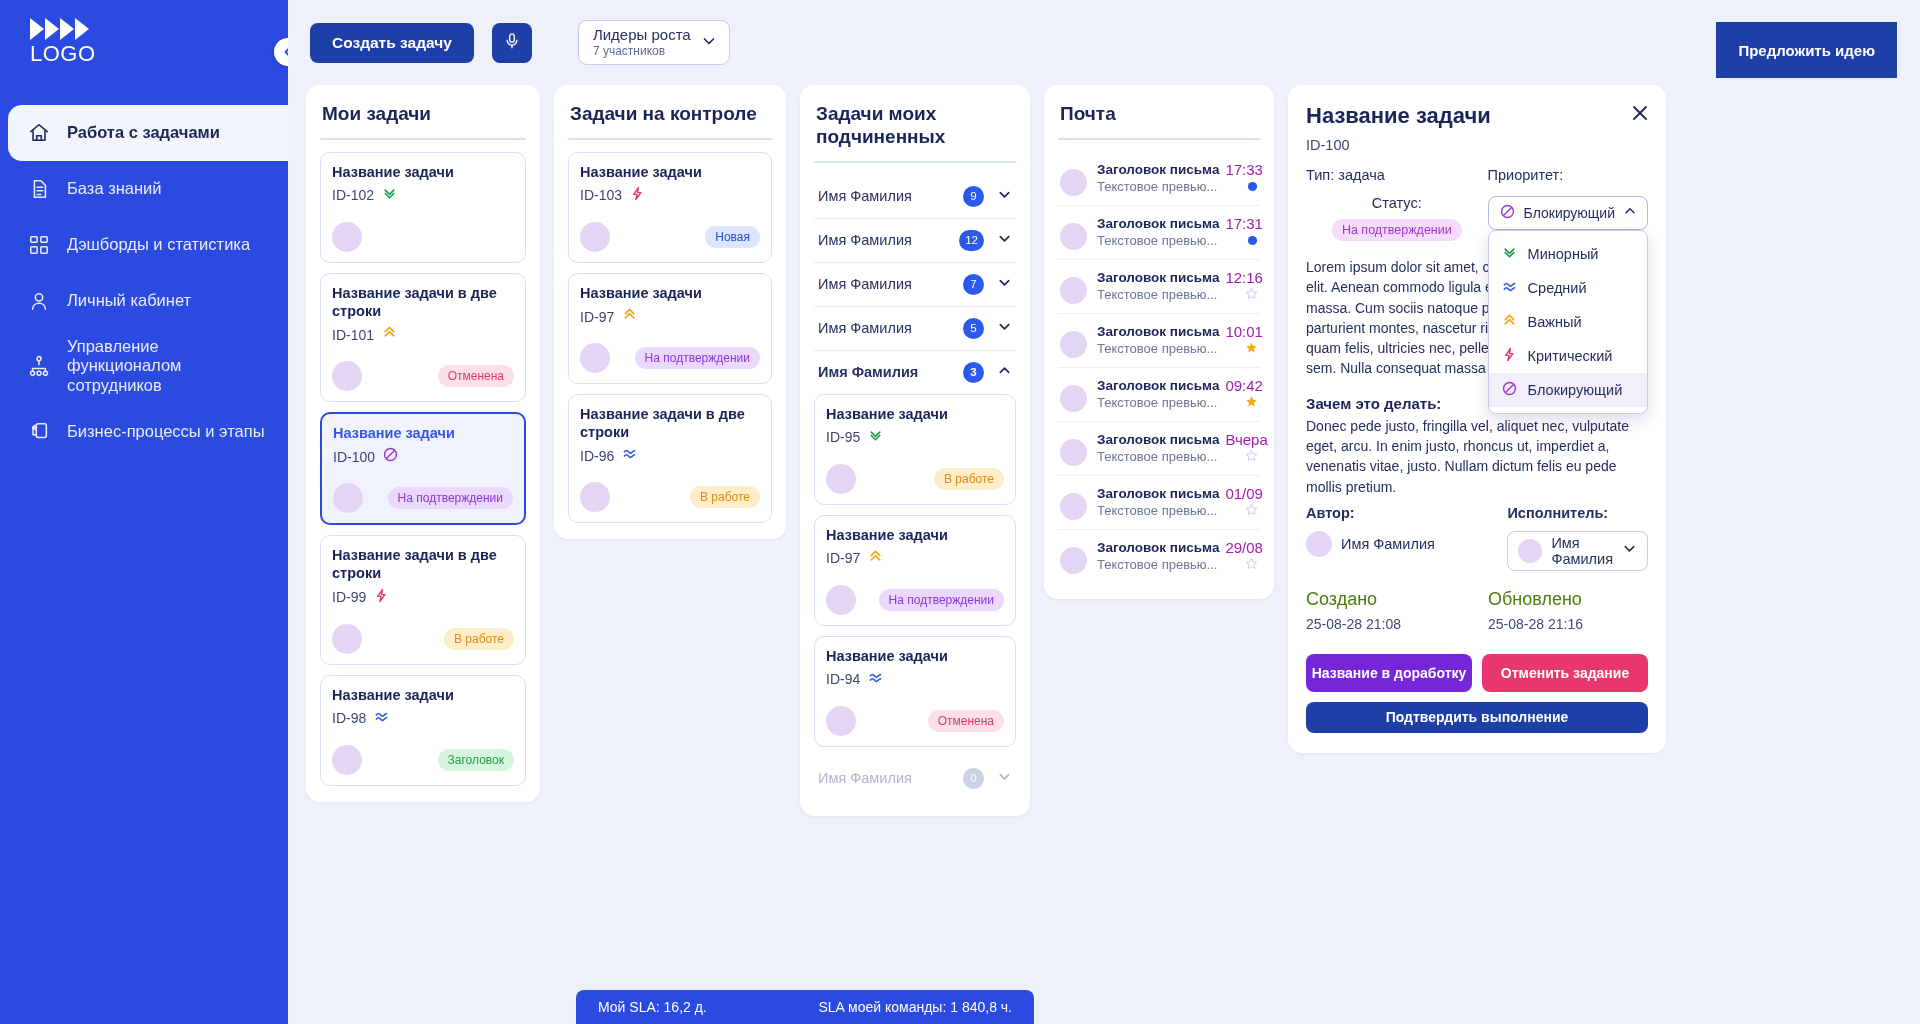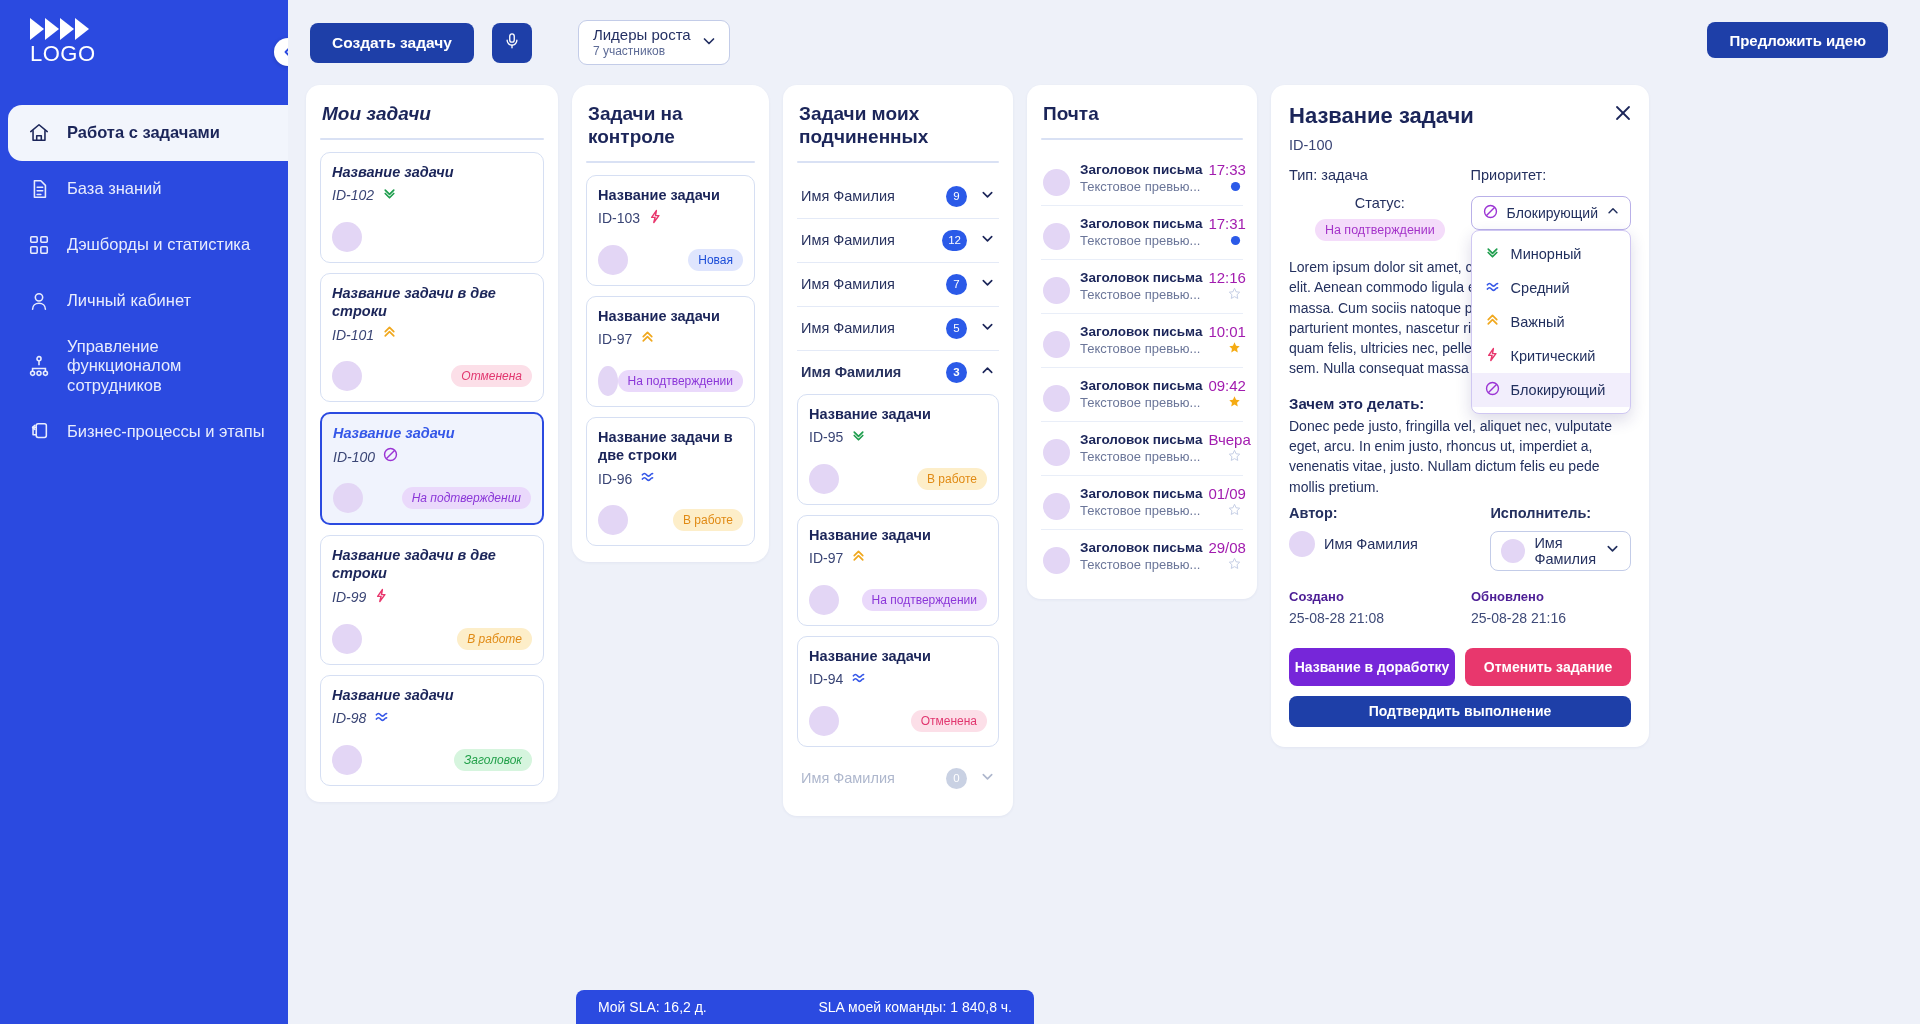"Предложить идею" .btn-idea { border-radius: 8px -> 0; height: 36px -> 56px; right: 32px -> 23px }
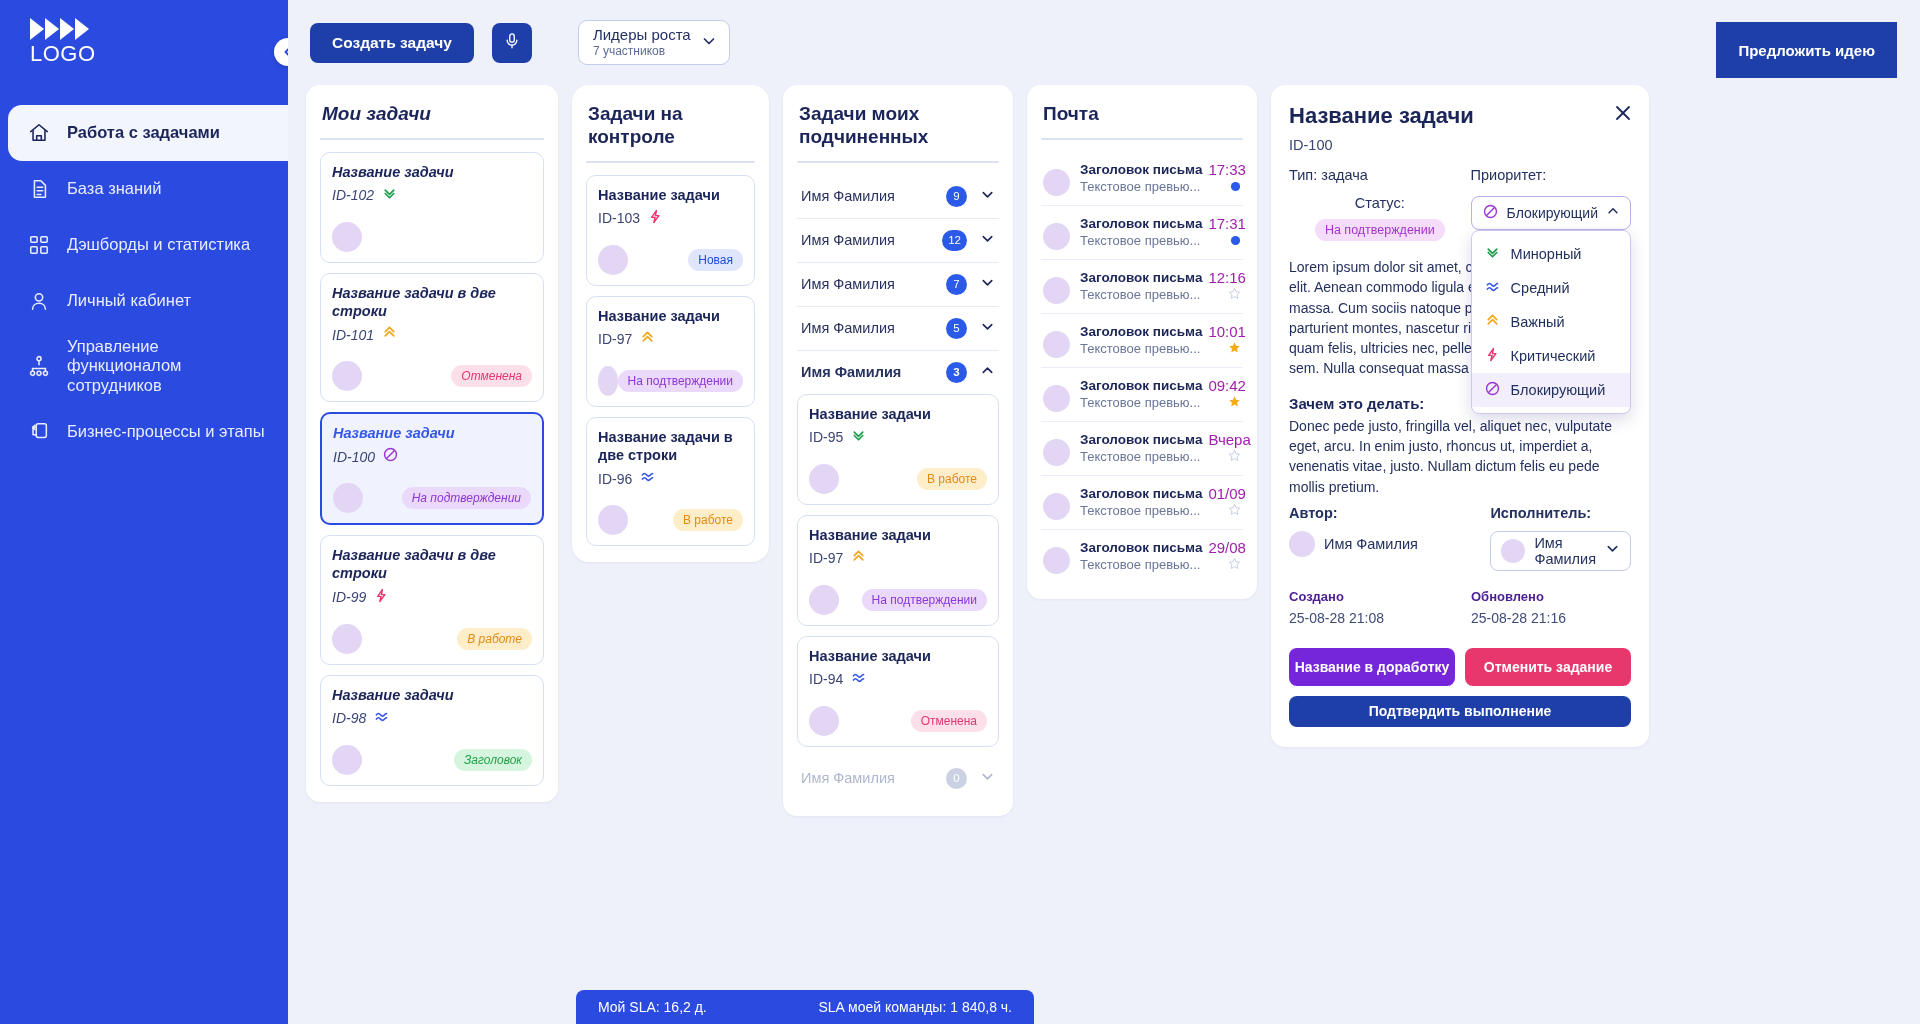"Мои задачи" .col-1 { font-style: italic -> none; width: 252px -> 234px }
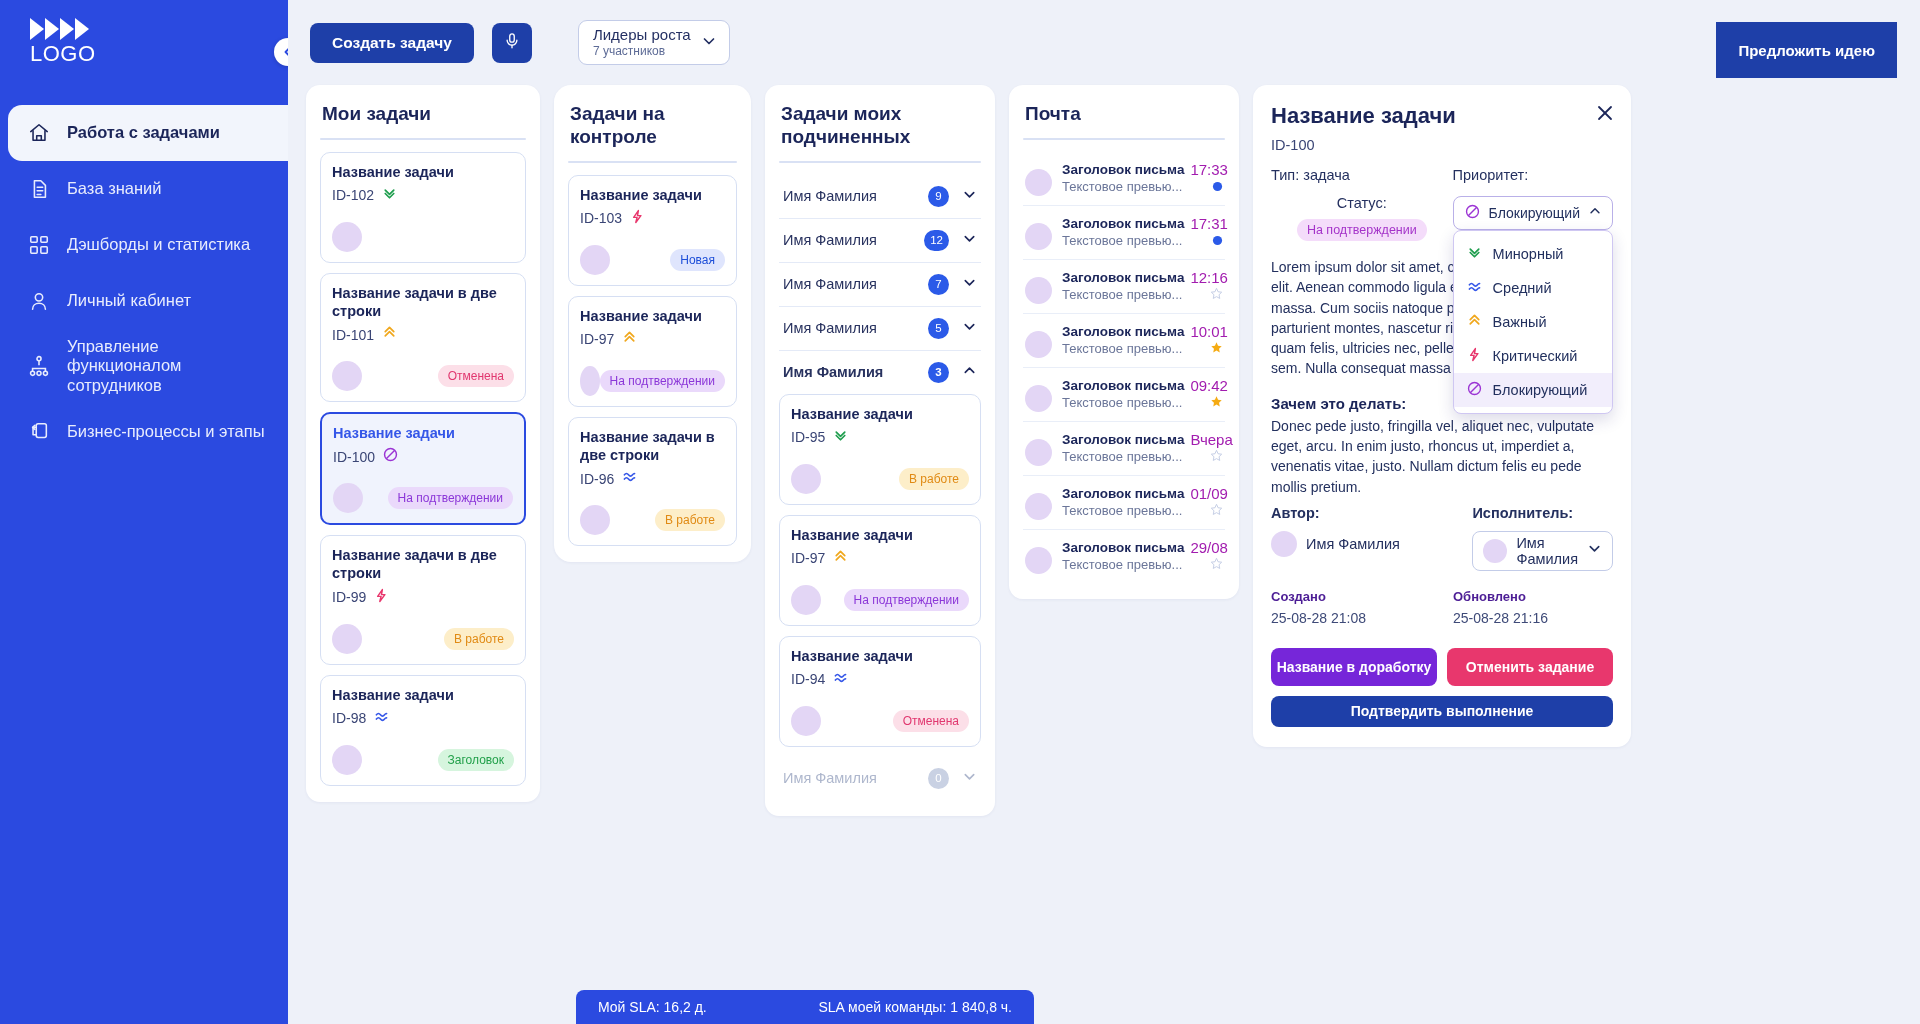"Задачи на контроле" .col-2 { border-radius: 17px -> none; width: 197px -> 232px }
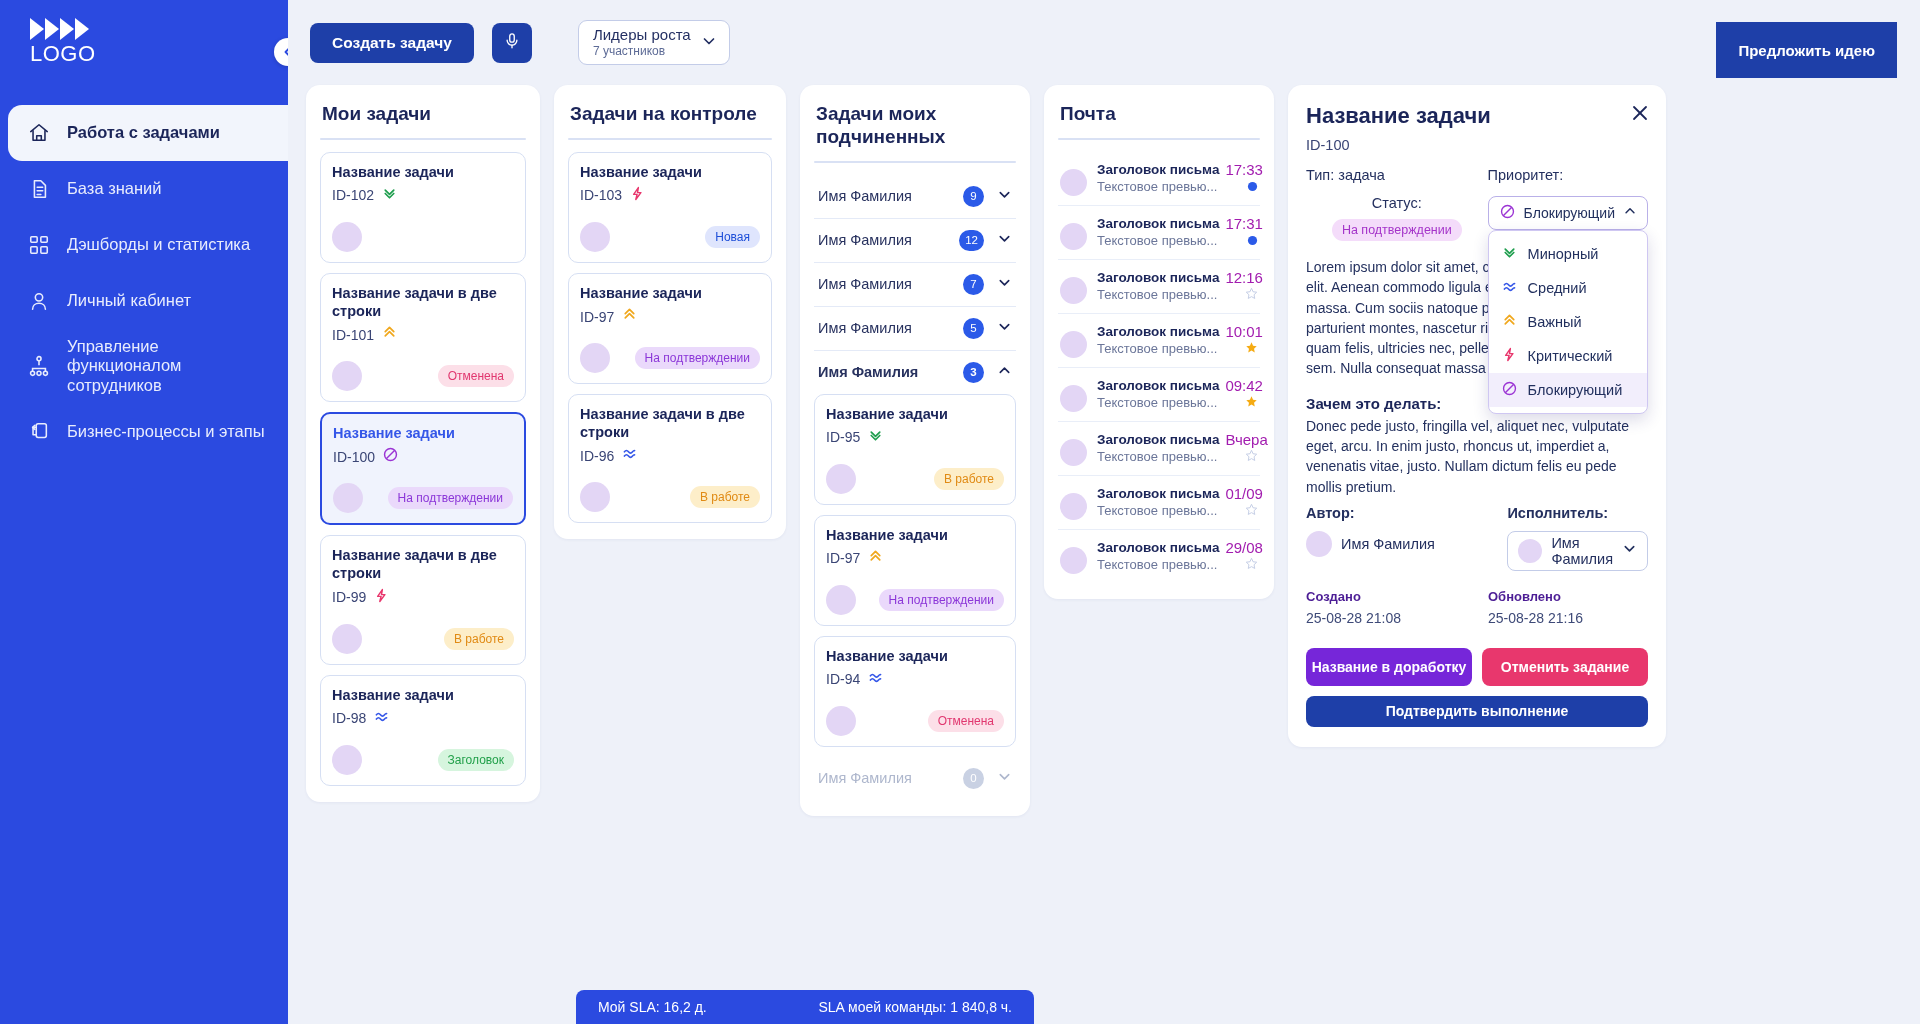"Создано" .date-lbl { color: #4c1d95 -> #4d7c0f; font-size: 13px -> 18px; font-weight: bold -> normal }
